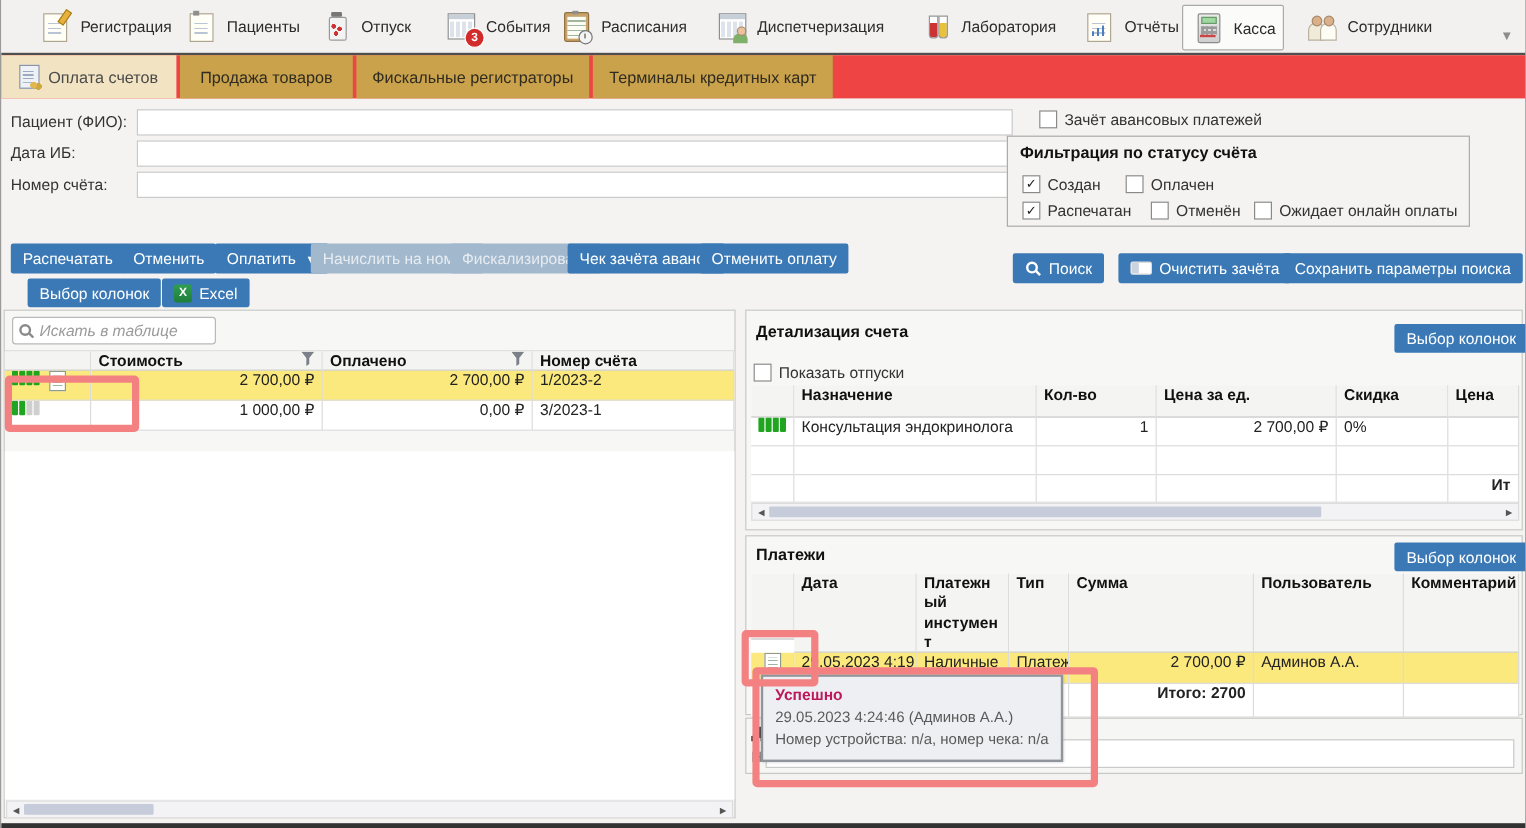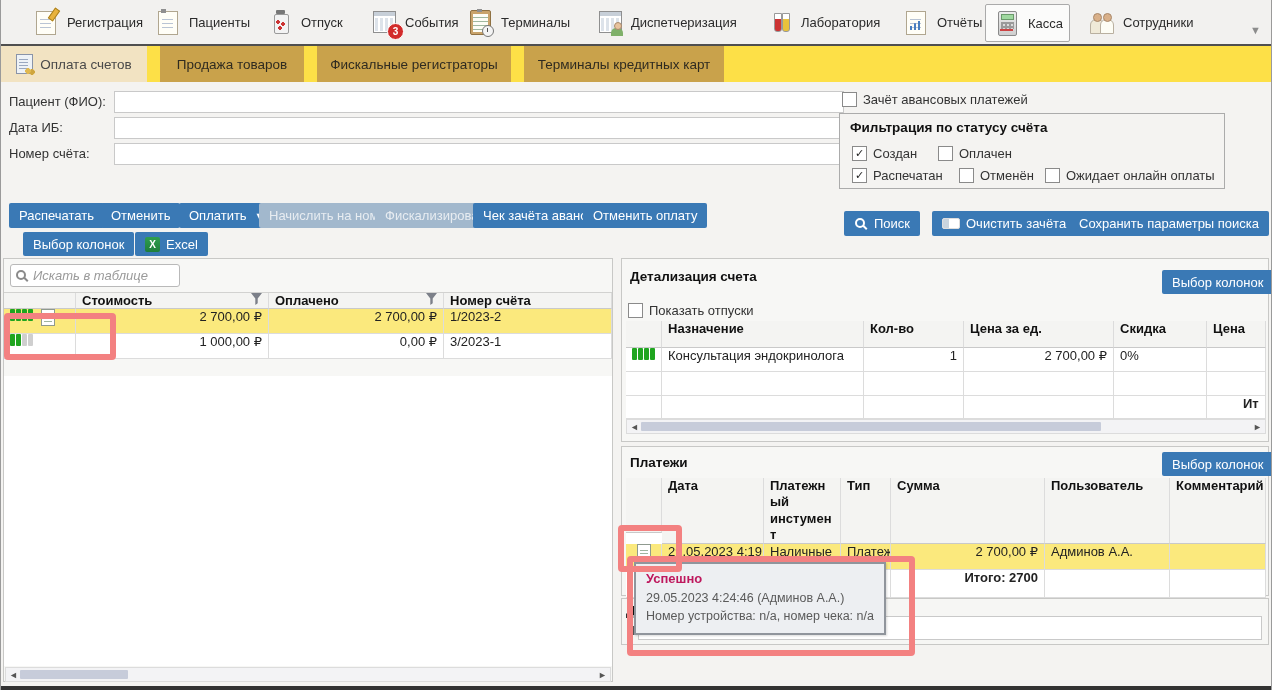"Терминалы" span.tblabel { text: Терминалы -> Расписания }
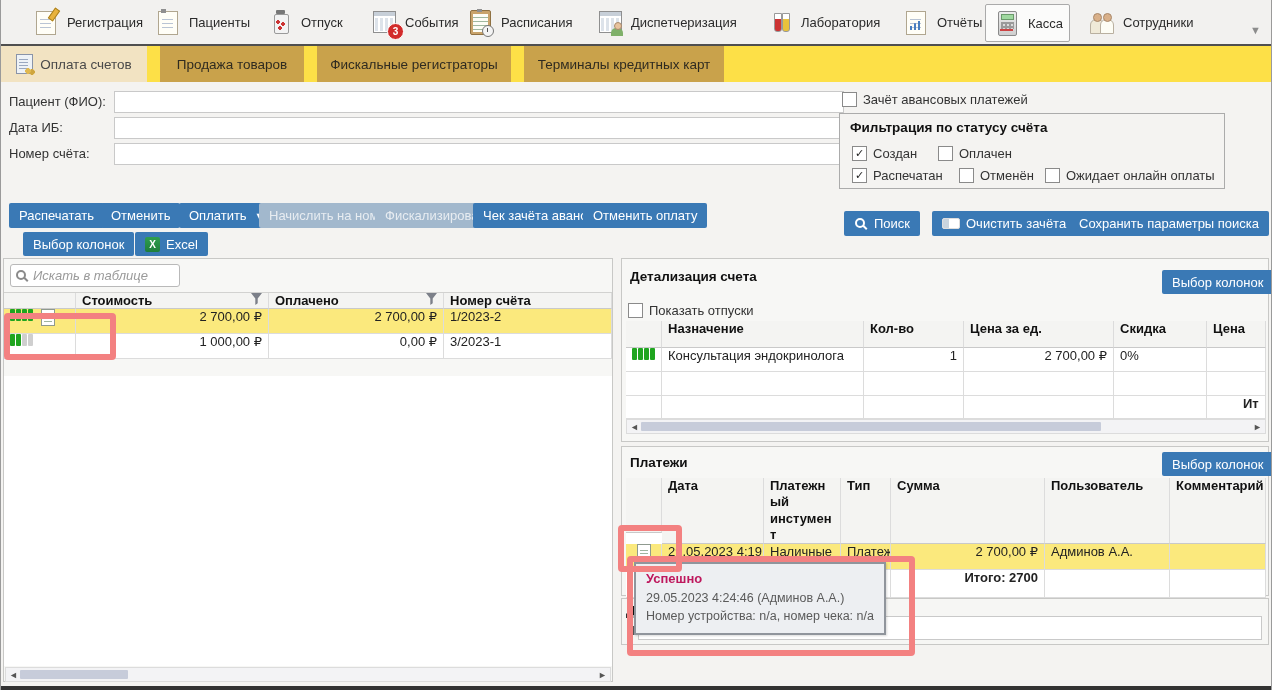"Оплата счетов" .tabbar { background: #fde047 -> #ef4444; gap: 13px -> 3px }
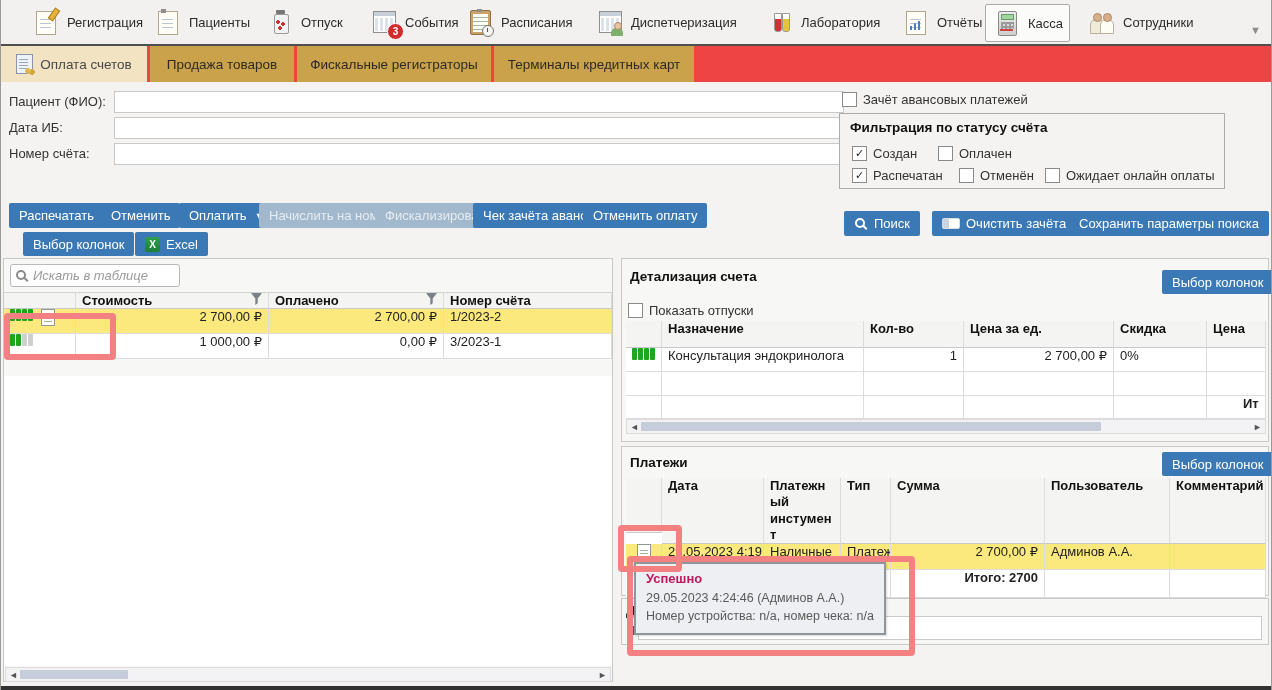"Зачёт авансовых платежей" div.cbrow { left: 841px -> 865px }
